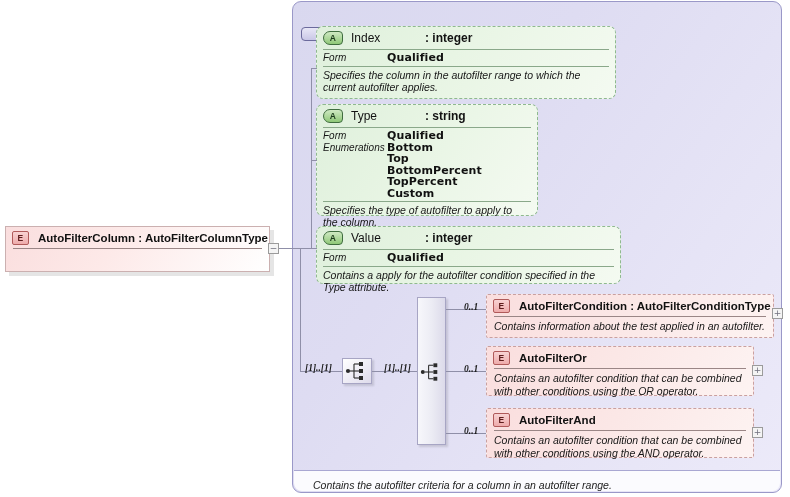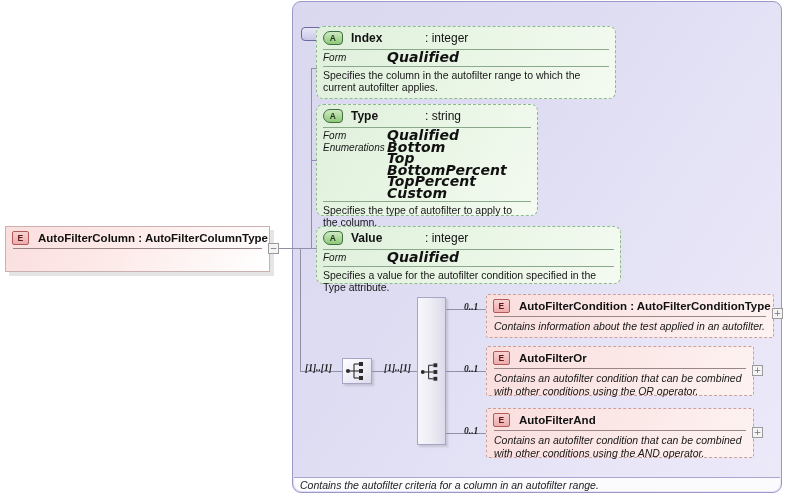"Index" .attr-name { font-weight: bold -> normal }
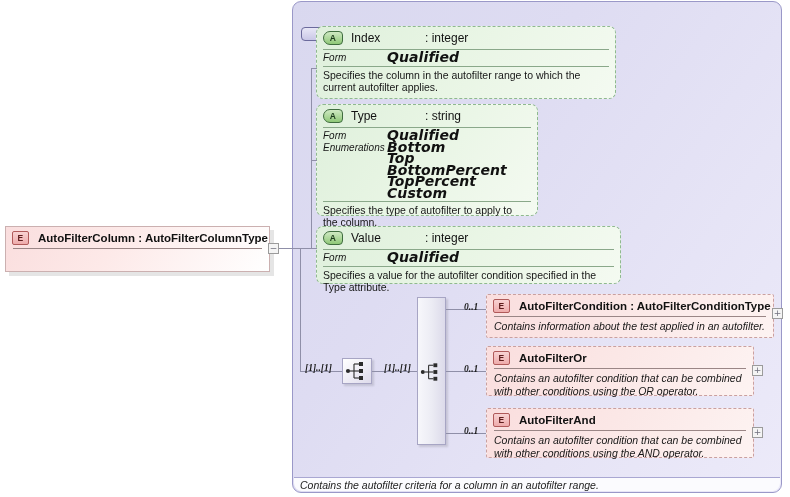": integer" .attr-type { font-weight: normal -> bold }
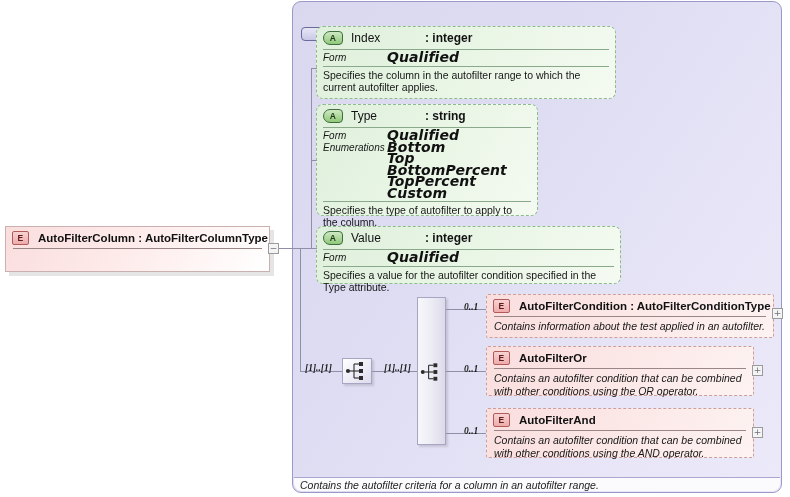"Qualified" .prop-value { font-size: 14px -> 11px; font-style: italic -> none }
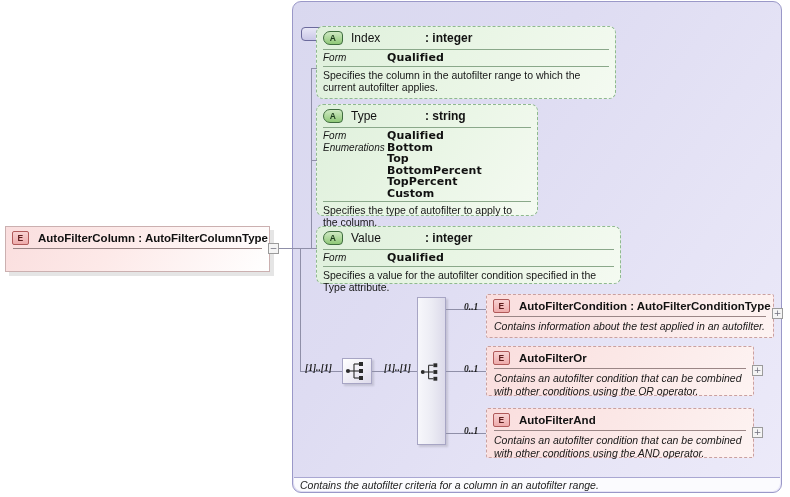"Specifies the column in the" .attr-doc { font-style: none -> italic }
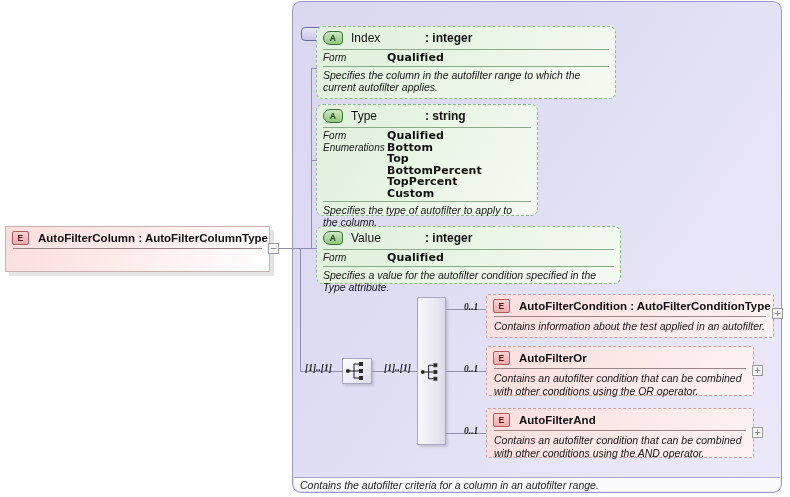"Specifies a value for the" div.attr-doc { text: Specifies a value -> Contains a apply }
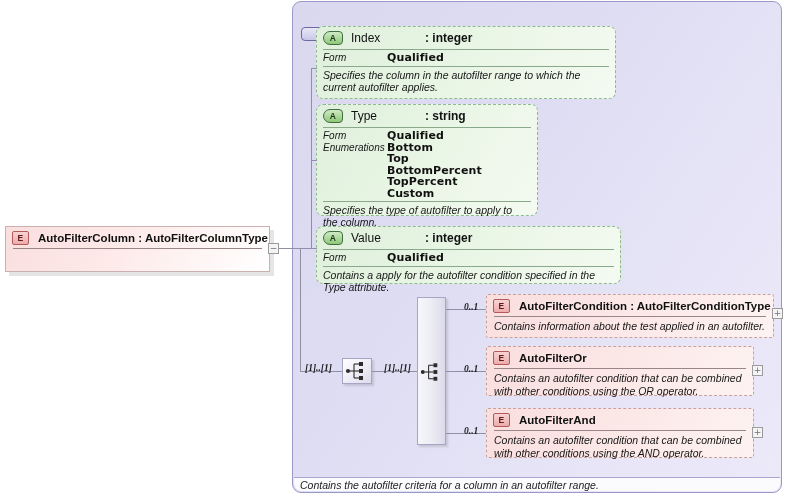"Contains the autofilter criteria for" .ct-footer { height: 14px -> 21px; padding-left: 6px -> 19px }
